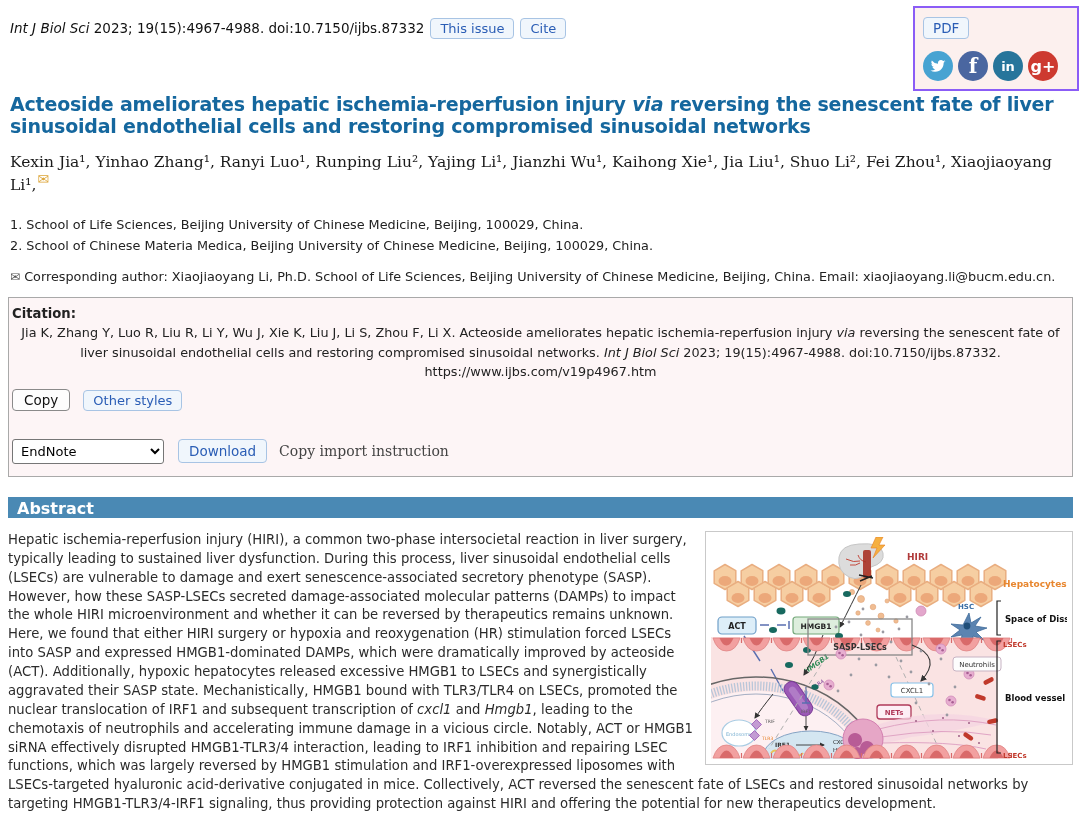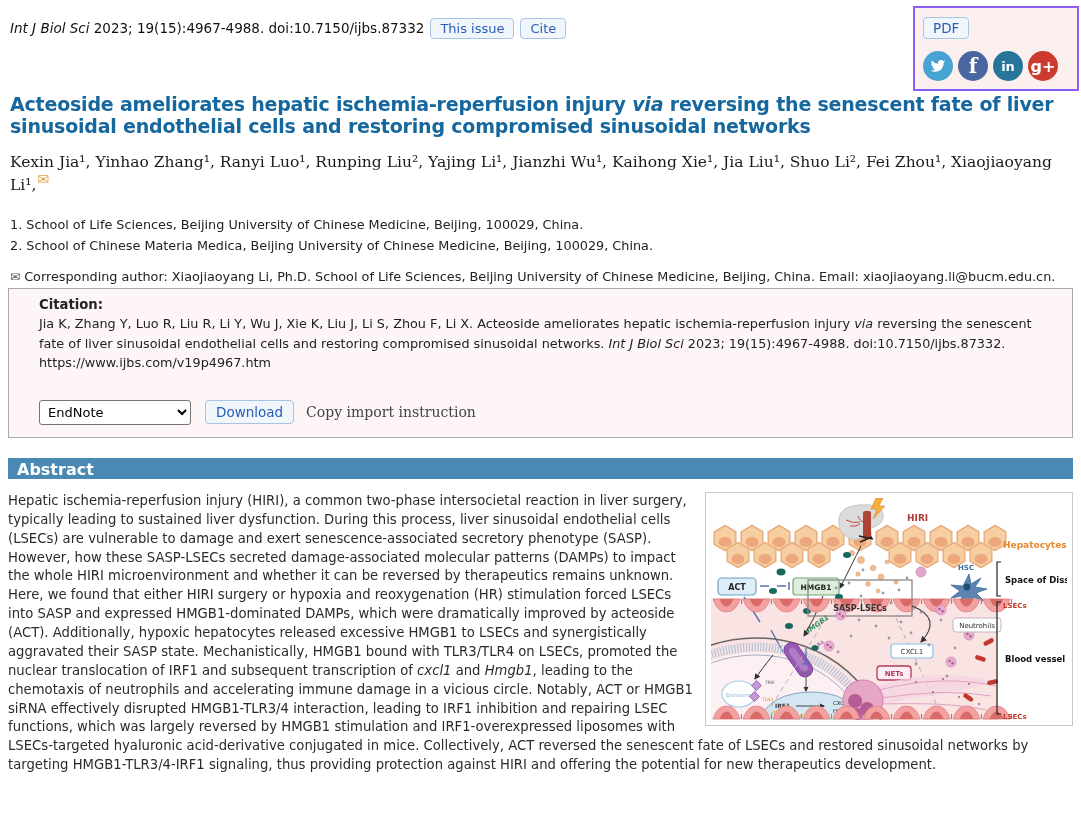"Citation:" .citation-box { margin-top: 4px -> 13px; padding: 8px 30px 12px -> 8px 3px 12px }
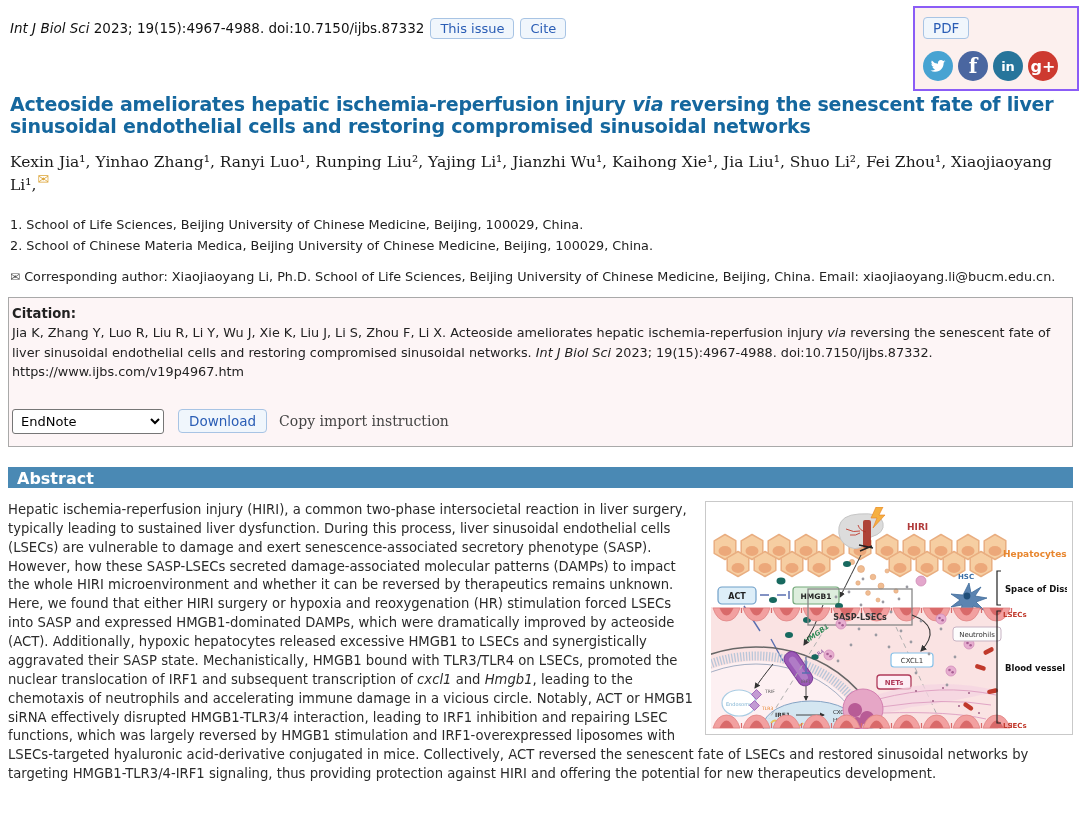"Jia K, Zhang Y, Luo" .cit-text { text-align: none -> center }
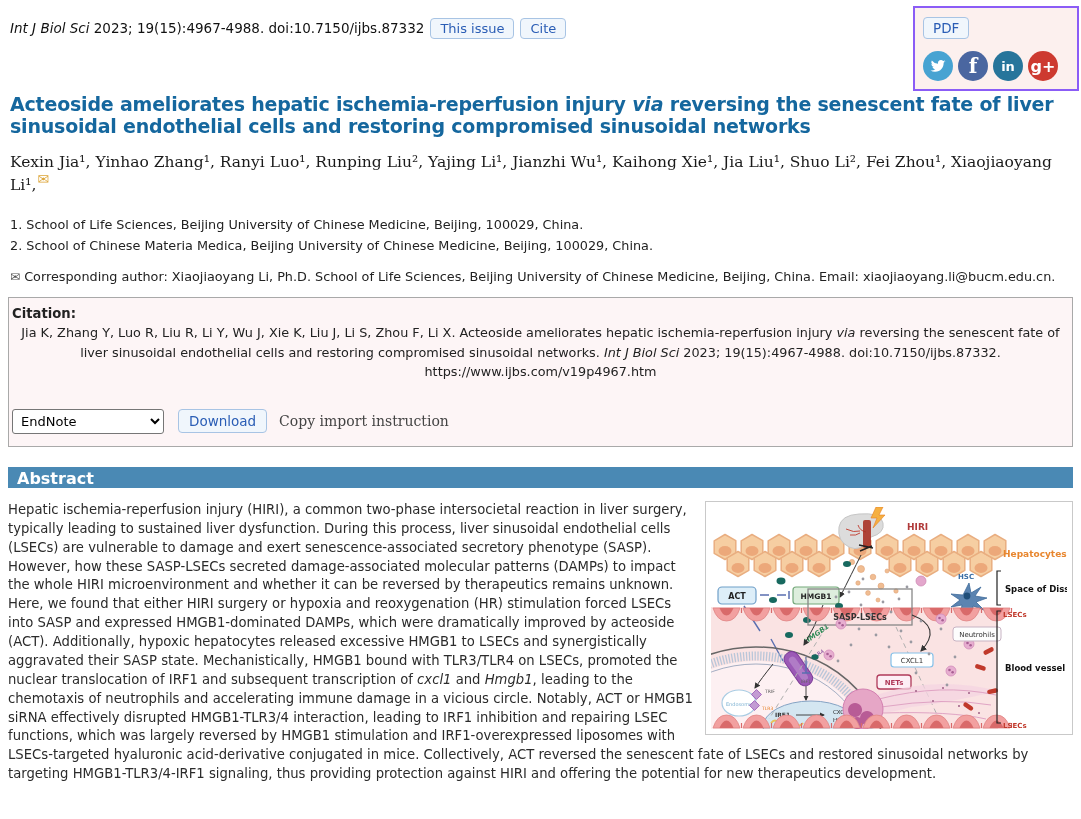"Copy Other styles" div.cit-buttons { html: none -> <div> <button>Copy</button> <button>Other styles</button> </div> }
